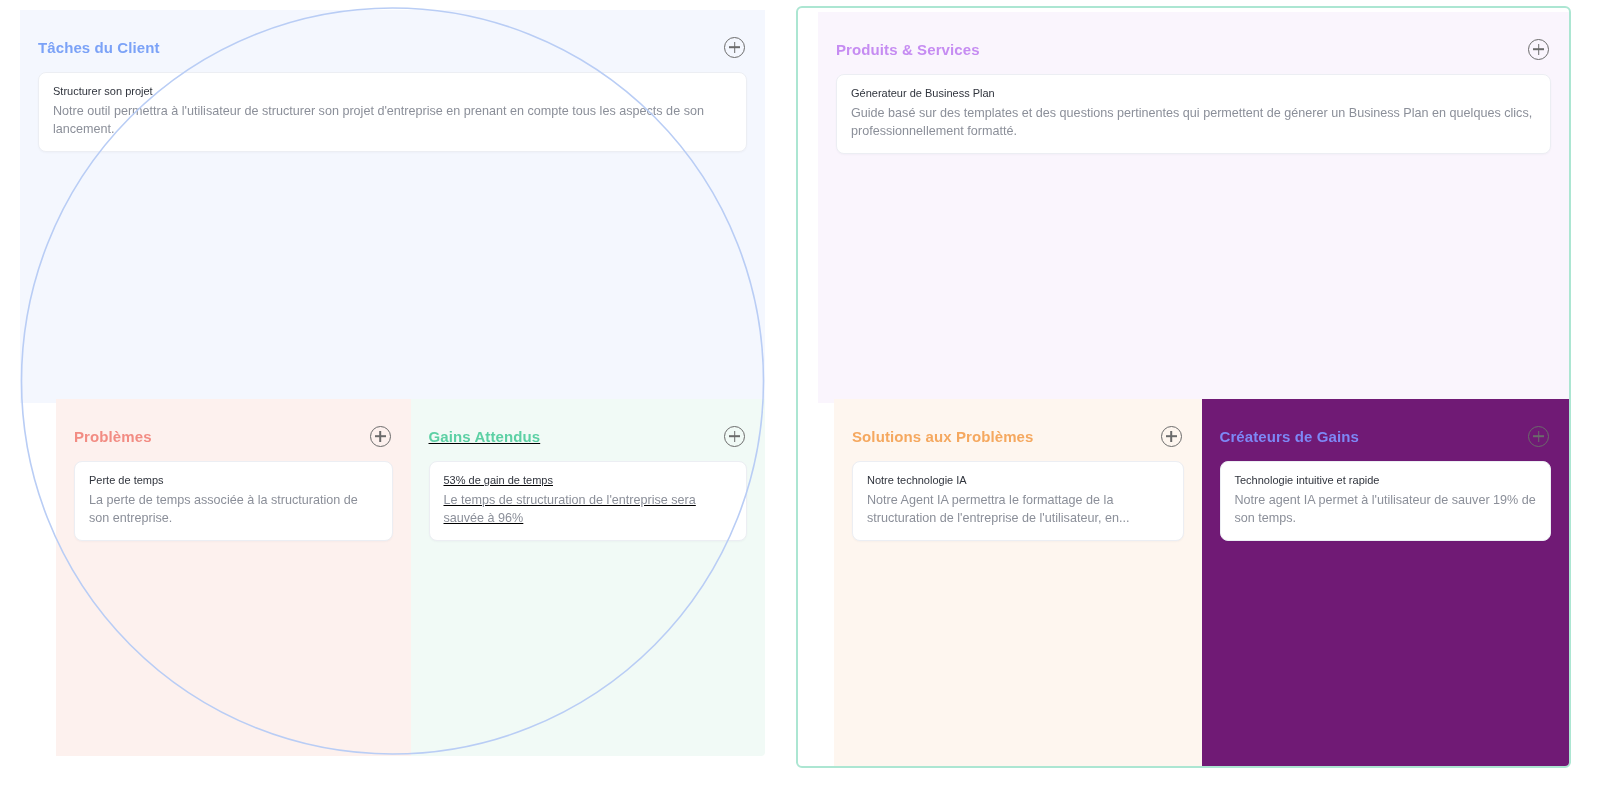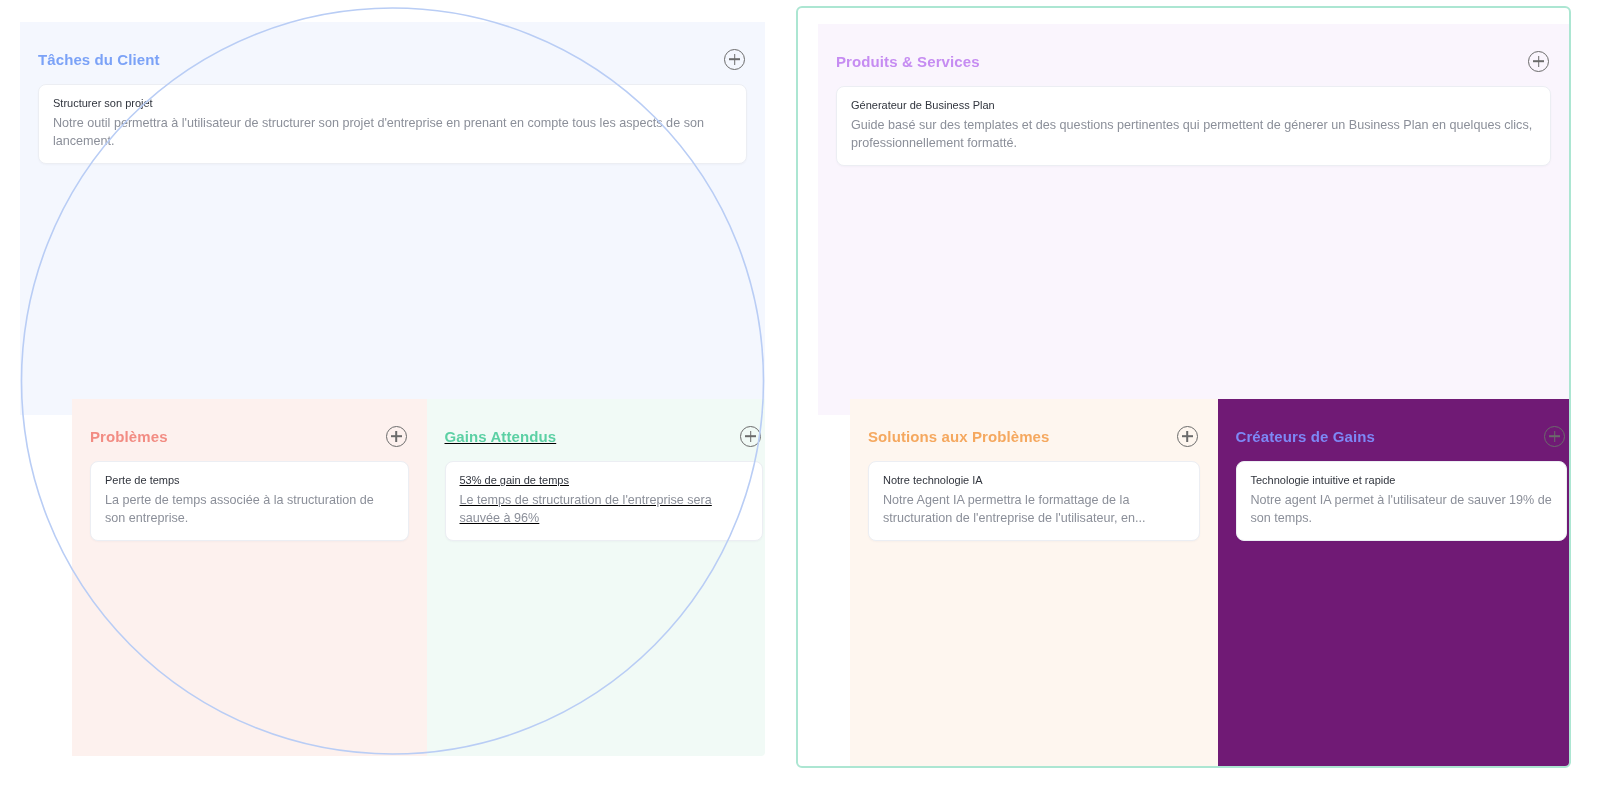"Tâches du Client" .row-top { top: 16px -> 4px }
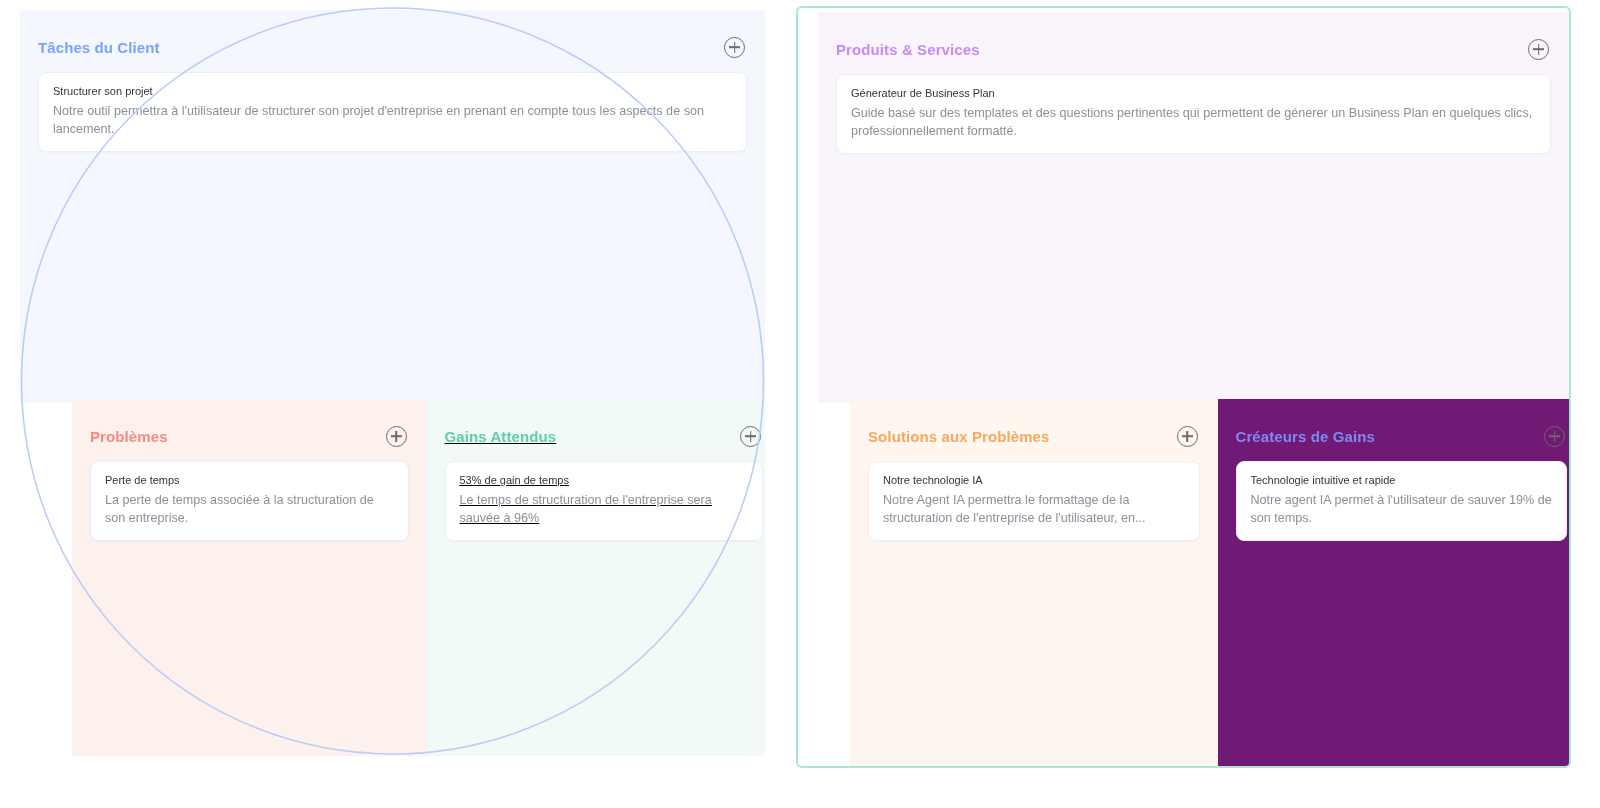"Problèmes" .row-bottom { left: 16px -> 0 }
